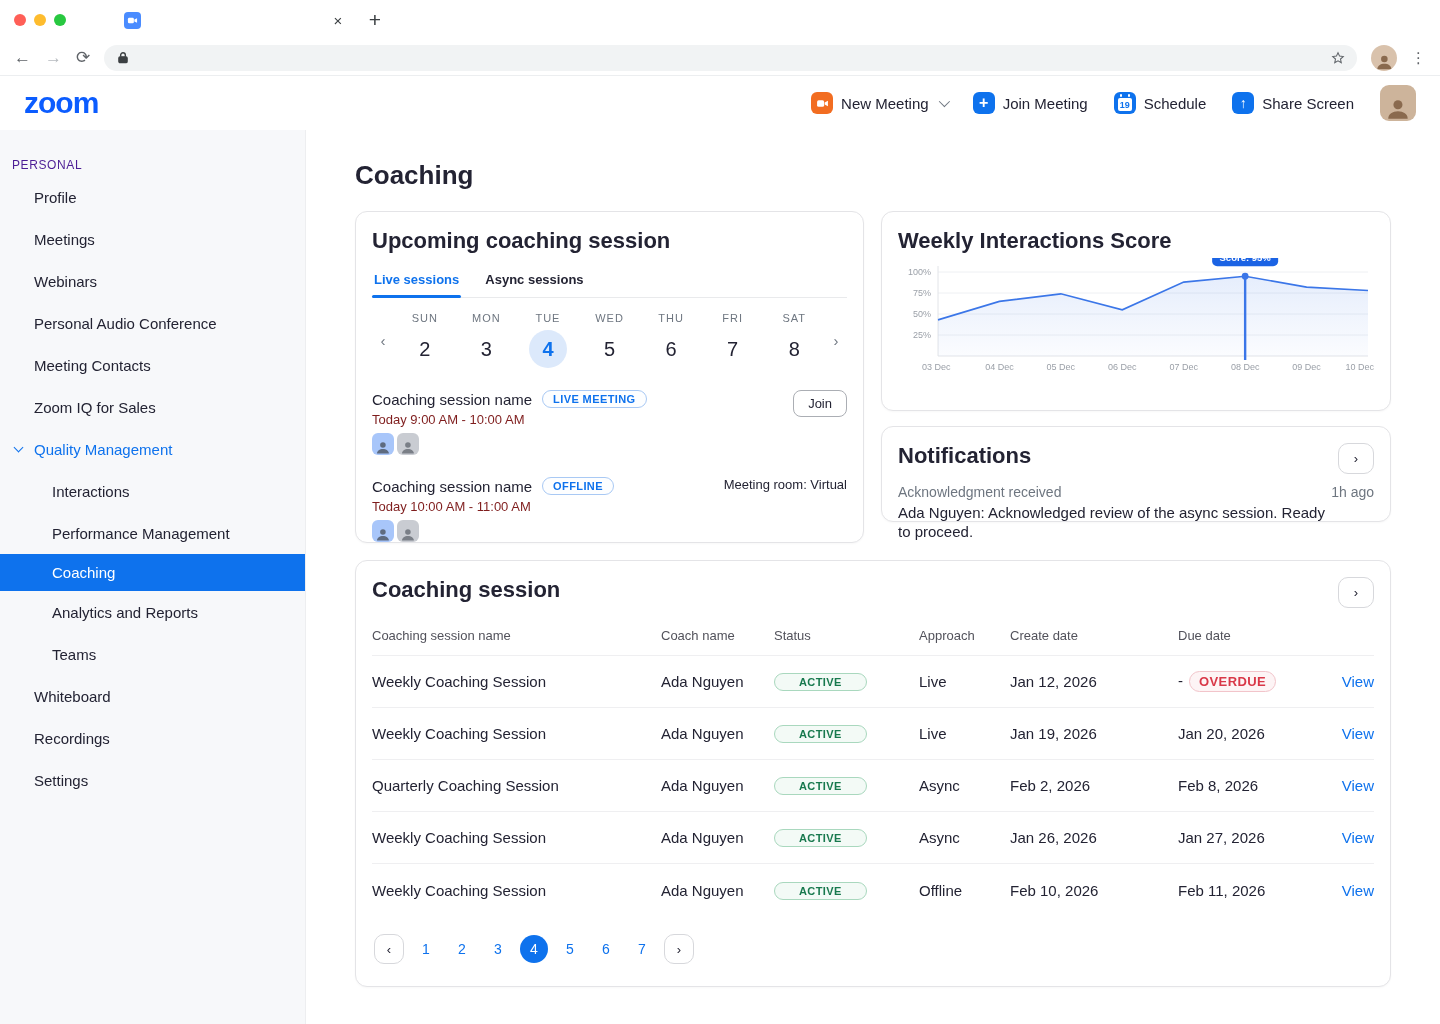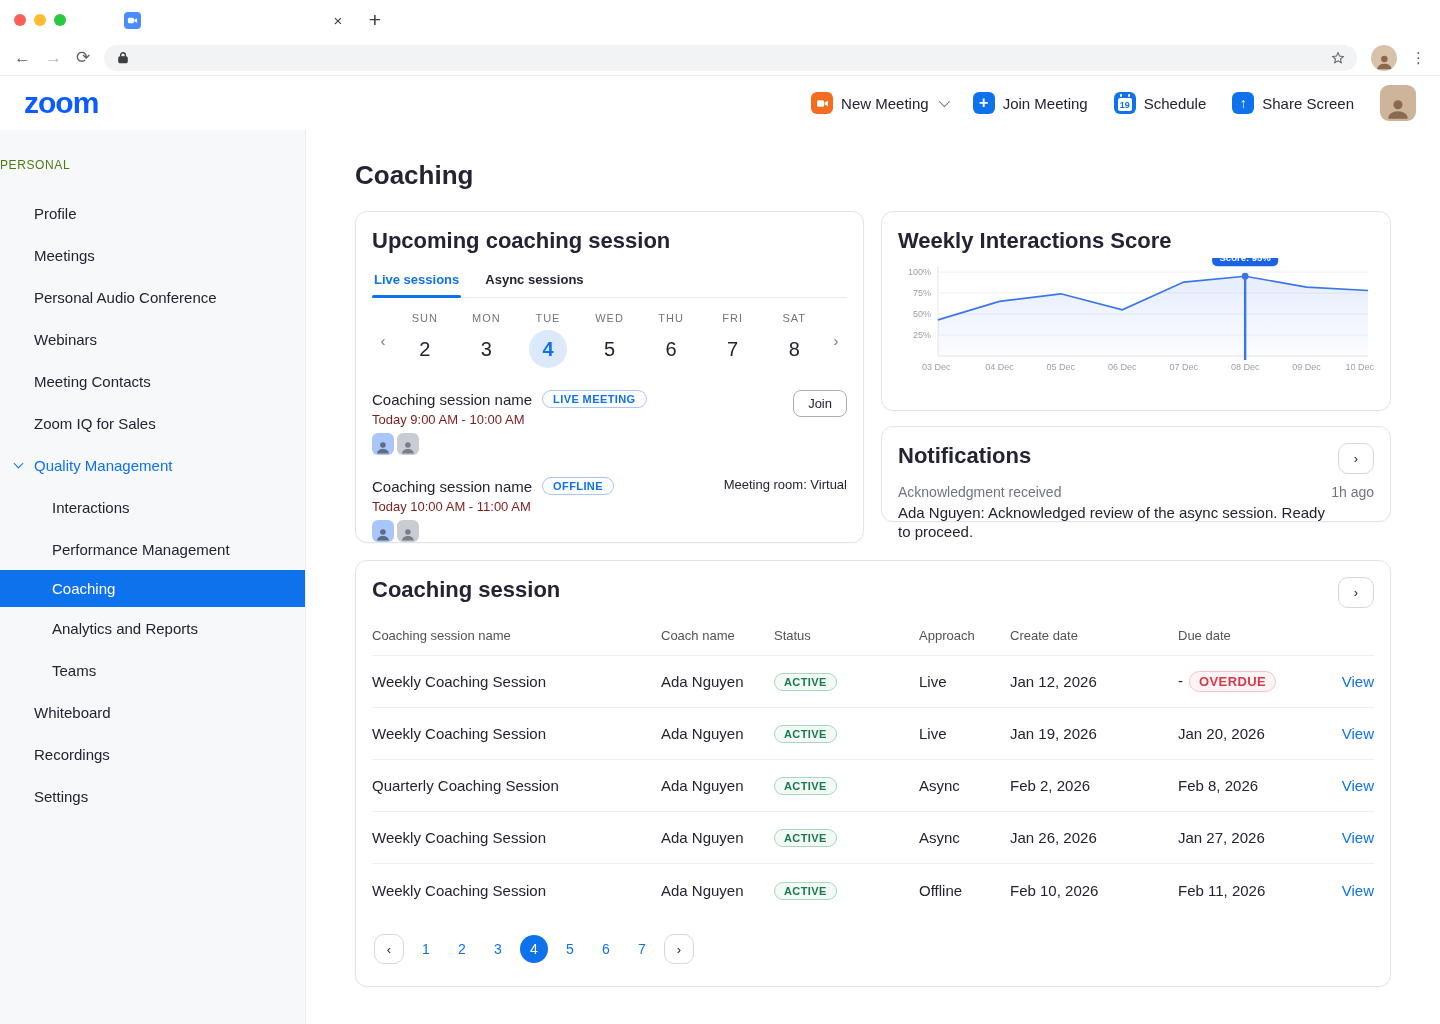"PERSONAL" .sb-section { color: #4d7c0f -> #4c1d95; margin-bottom: 20px -> 4px; padding-left: none -> 12px }
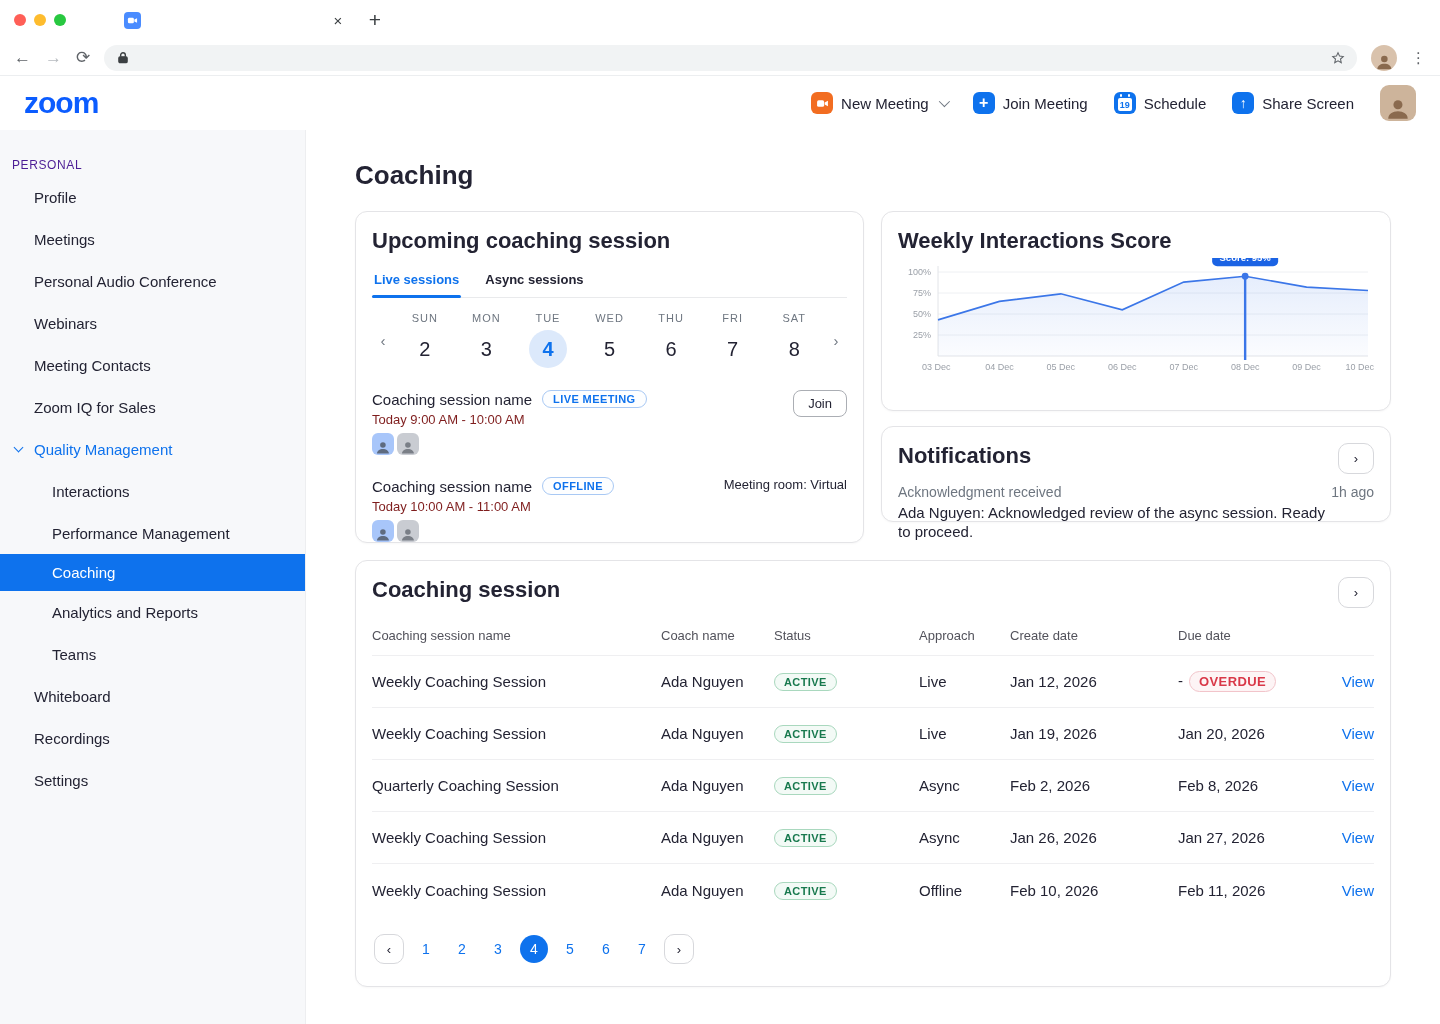"Personal Audio Conference" div.sb-item { order: before "Webinars" -> after "Webinars" }
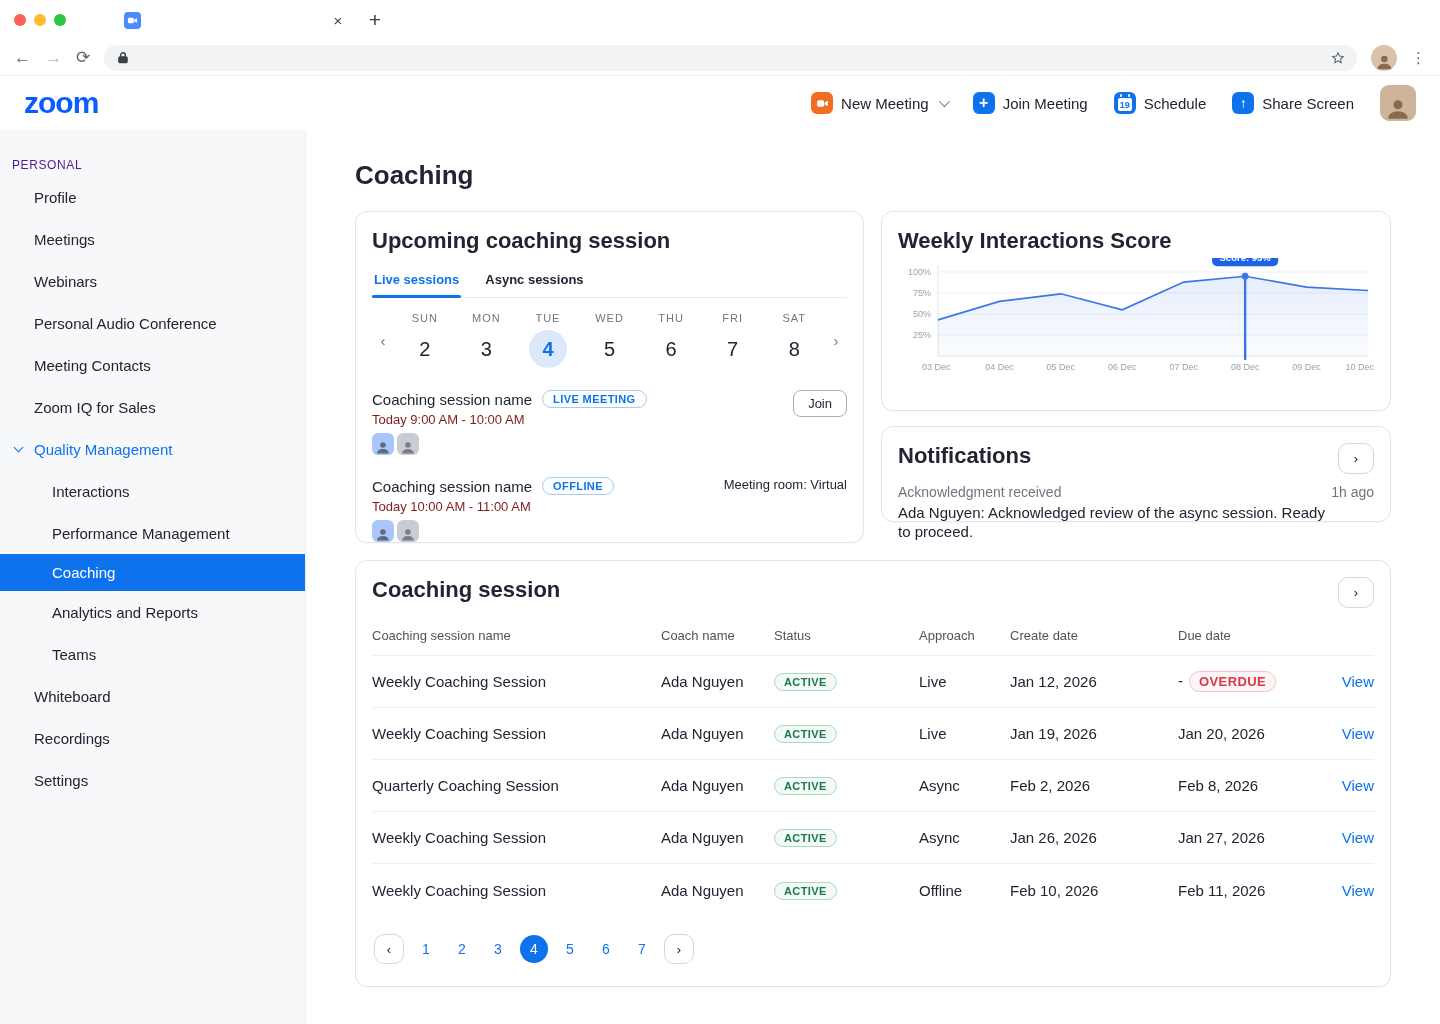"ACTIVE" .pill-green { padding: 2px 9px -> 2px 24px }
